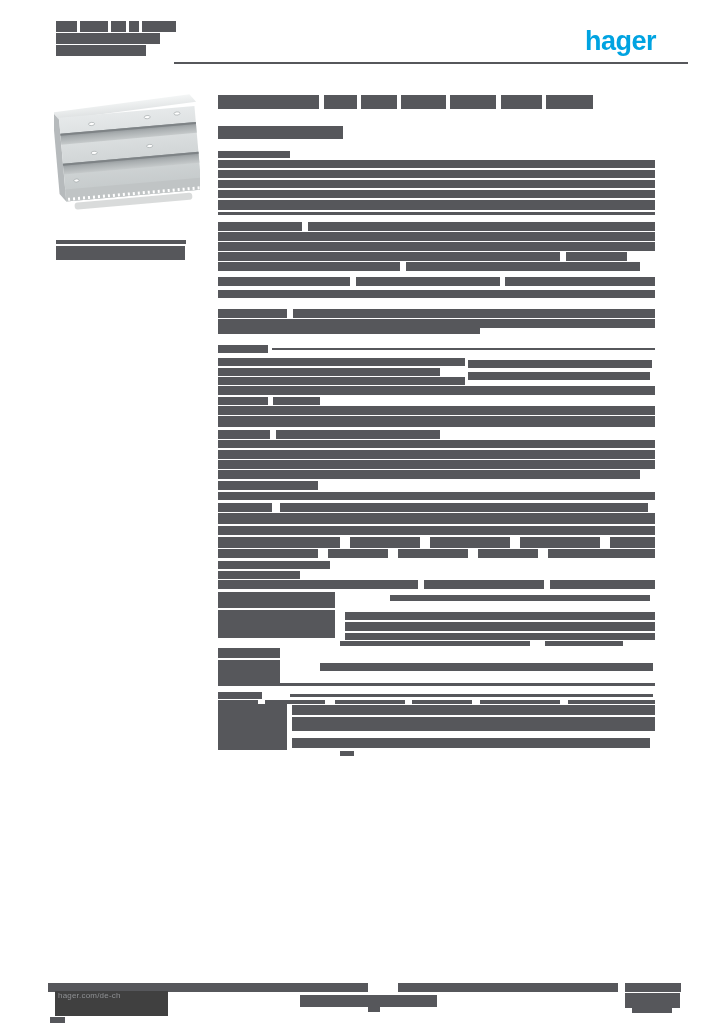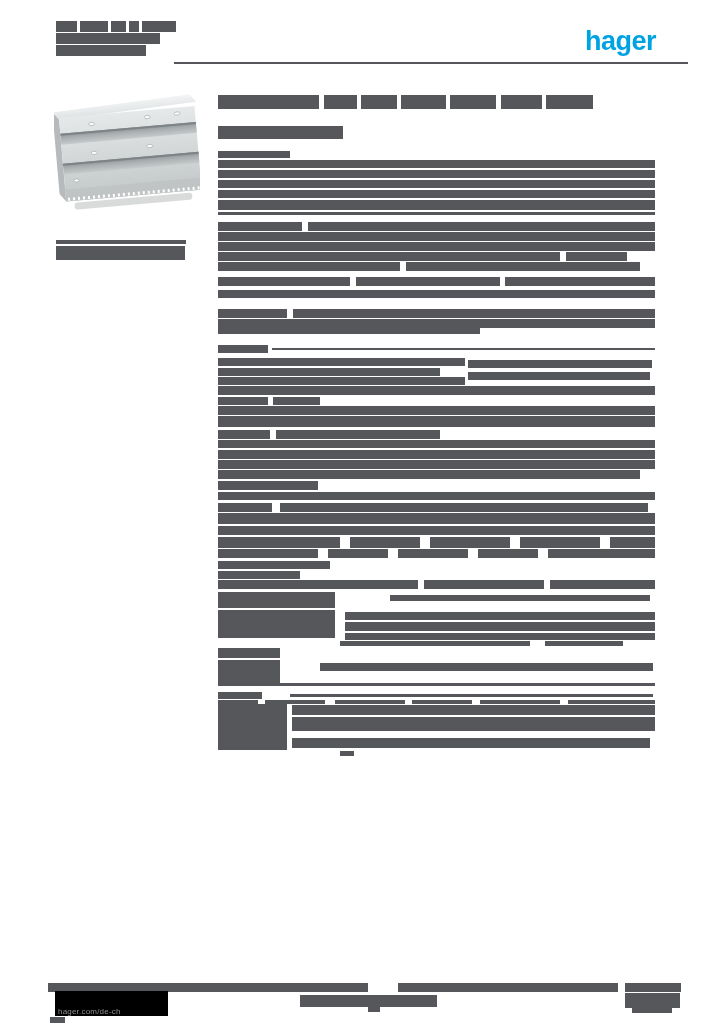"hager.com/de-ch" .footer-link-box { align-items: flex-end -> flex-start; background: #000000 -> #404040 }
